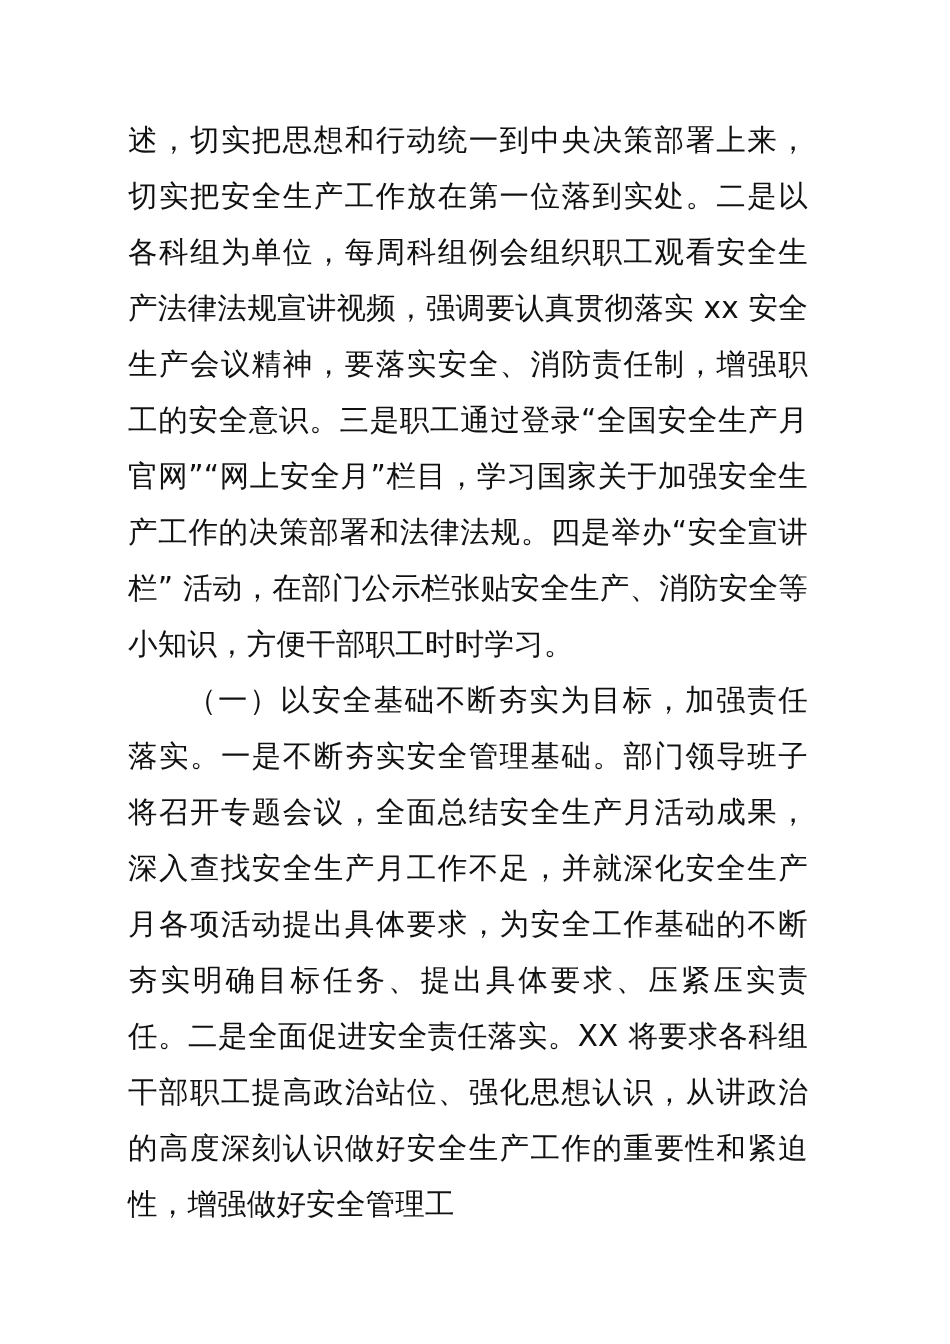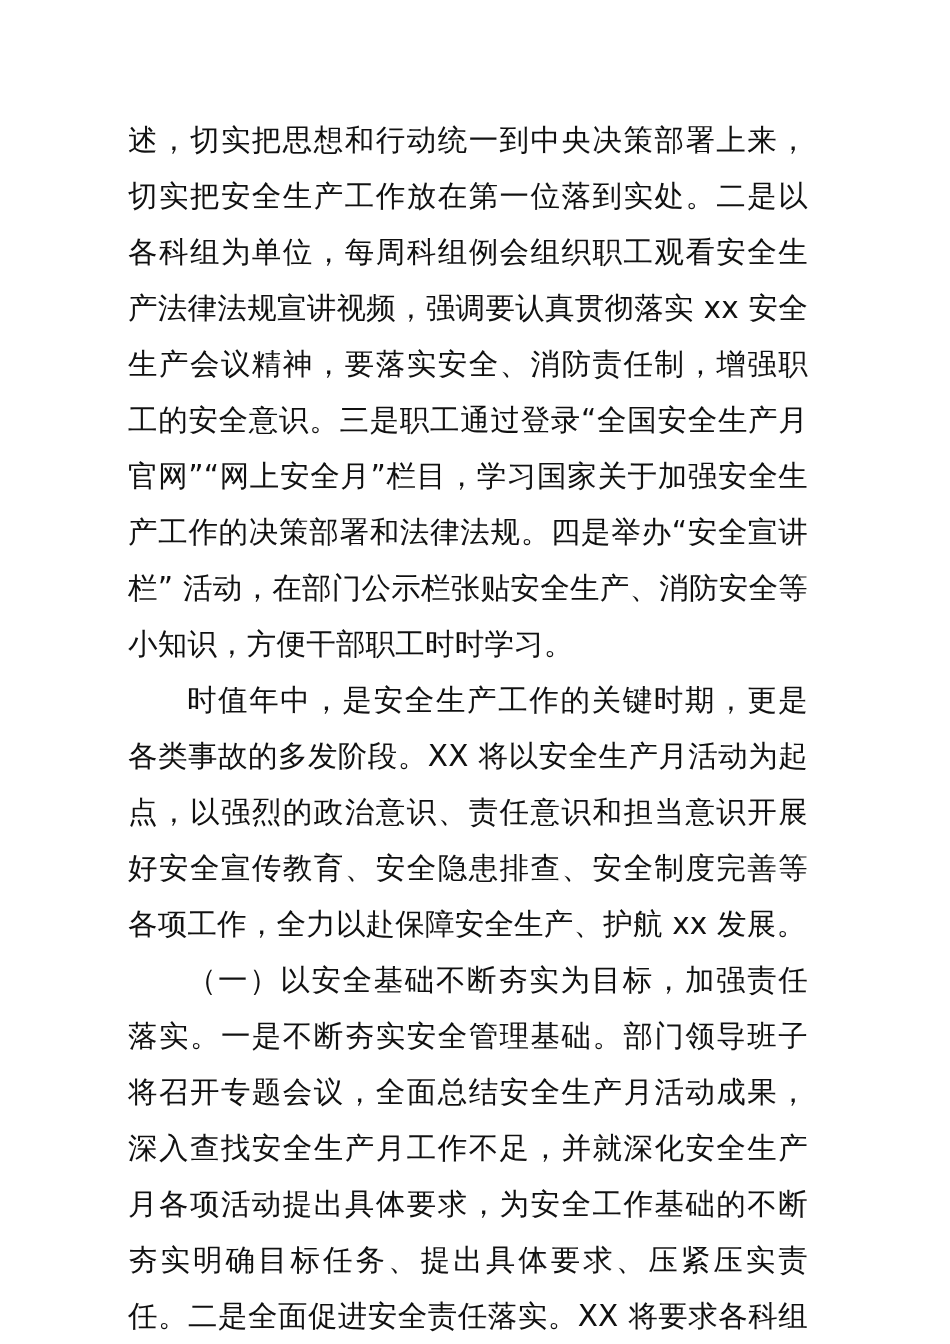"时值年中，是安全生产工作的关键时期，更是各类事故的多发阶段。XX" p.para { html: <p>时值年中，是安全生产工作的关键时期，更是各类事故的多发阶段。XX 将以安全生产月活动为起点，以强烈的政治意识、责任意识和担当意识开展好安全宣传教育、安全隐患排查、安全制度完善等各项工作，全力以赴保障安全生产、护航 xx 发展。</p> -> none }
